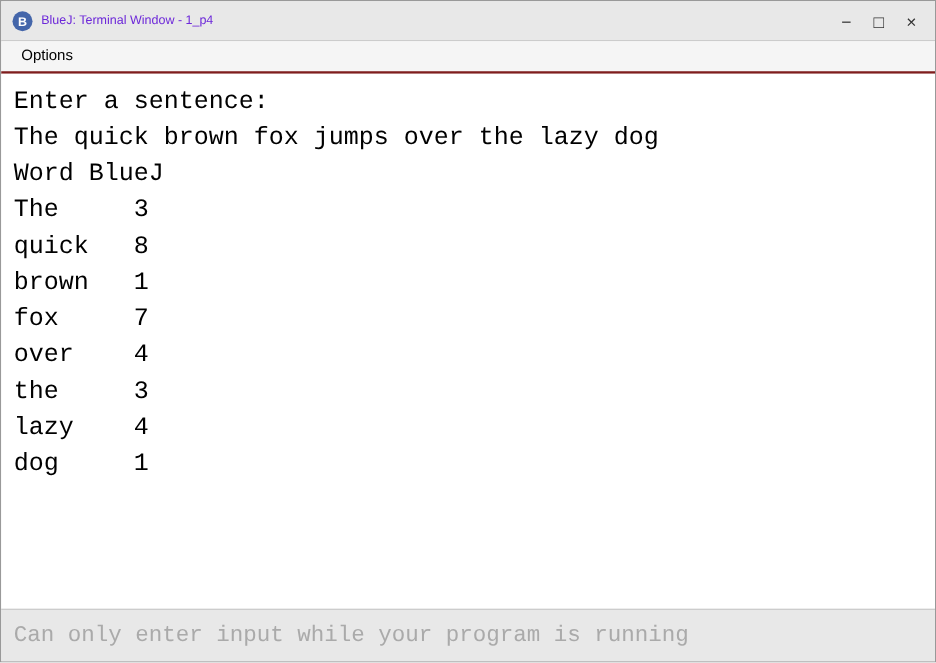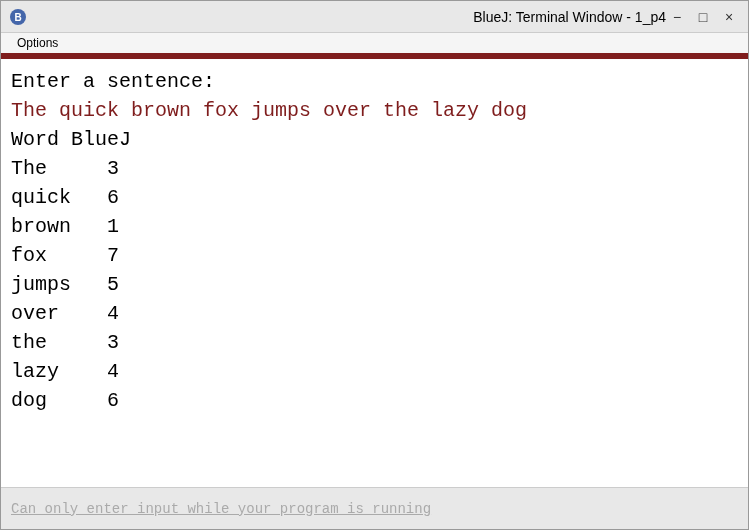"BlueJ: Terminal Window - 1_p4" .title-bar-title { color: #000000 -> #6d28d9; font-size: 14px -> 10px; text-align: right -> none }
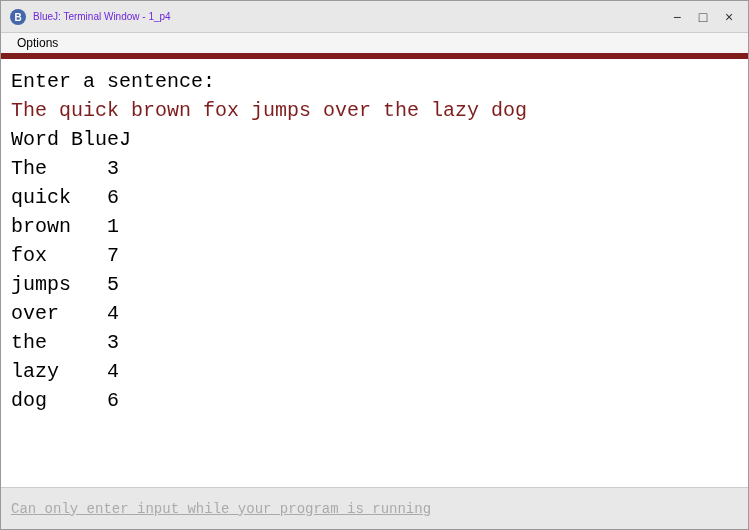"Options" .menu-bar { align-items: center -> flex-start; border-bottom: 6px solid #7f1d1d -> 2px solid #7f1d1d }
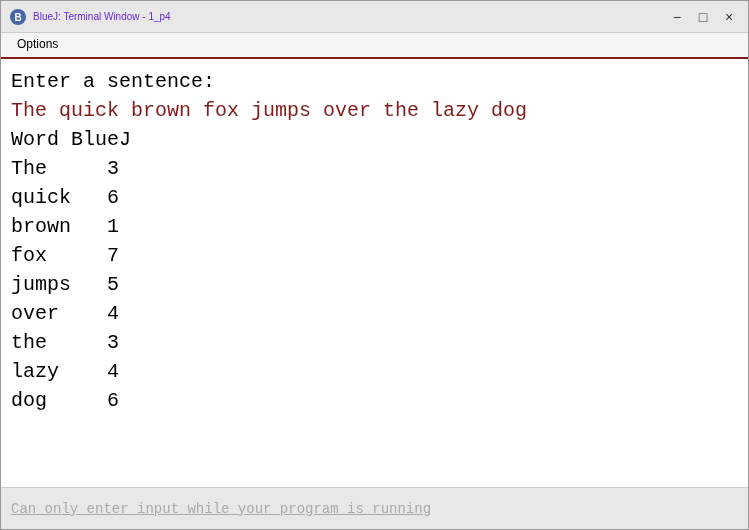"The quick brown fox jumps" .blue-text { color: #7f1d1d -> #000000 }
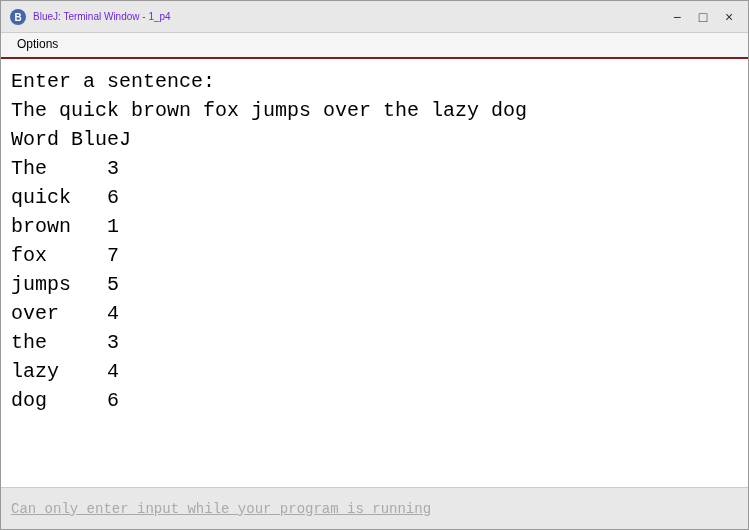"quick 6" div.terminal-line { text: 6 -> 8 }
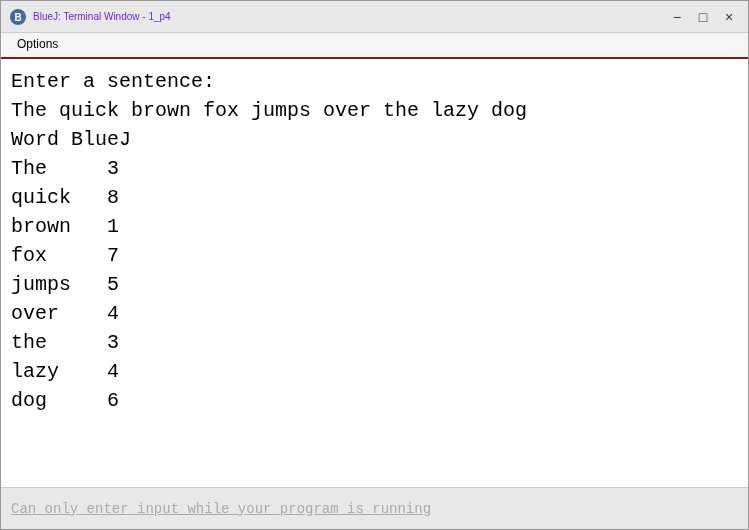"jumps 5" div.terminal-line { html: <div>jumps 5</div> -> none }
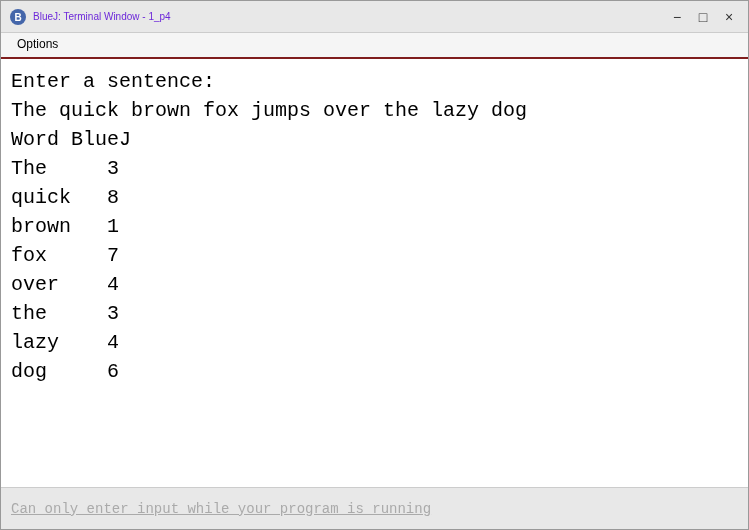"dog 6" div.terminal-line { text: 6 -> 1 }
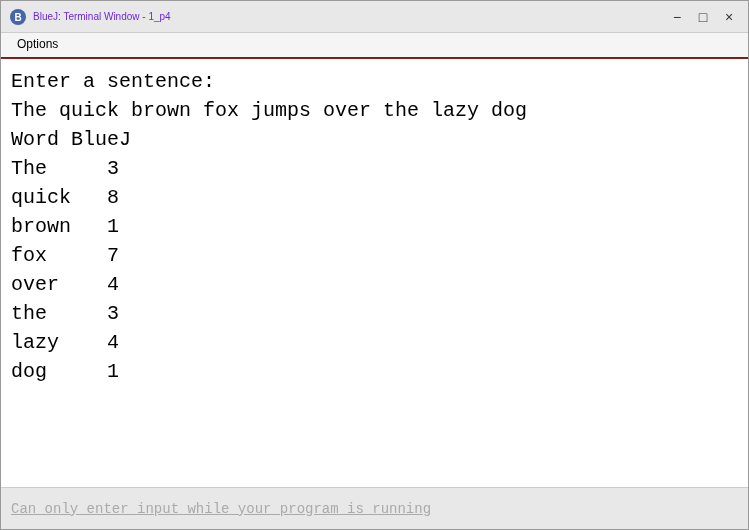"Can only enter input while" .input-field { font-size: 14px -> 18px; text-decoration: underline -> none }
